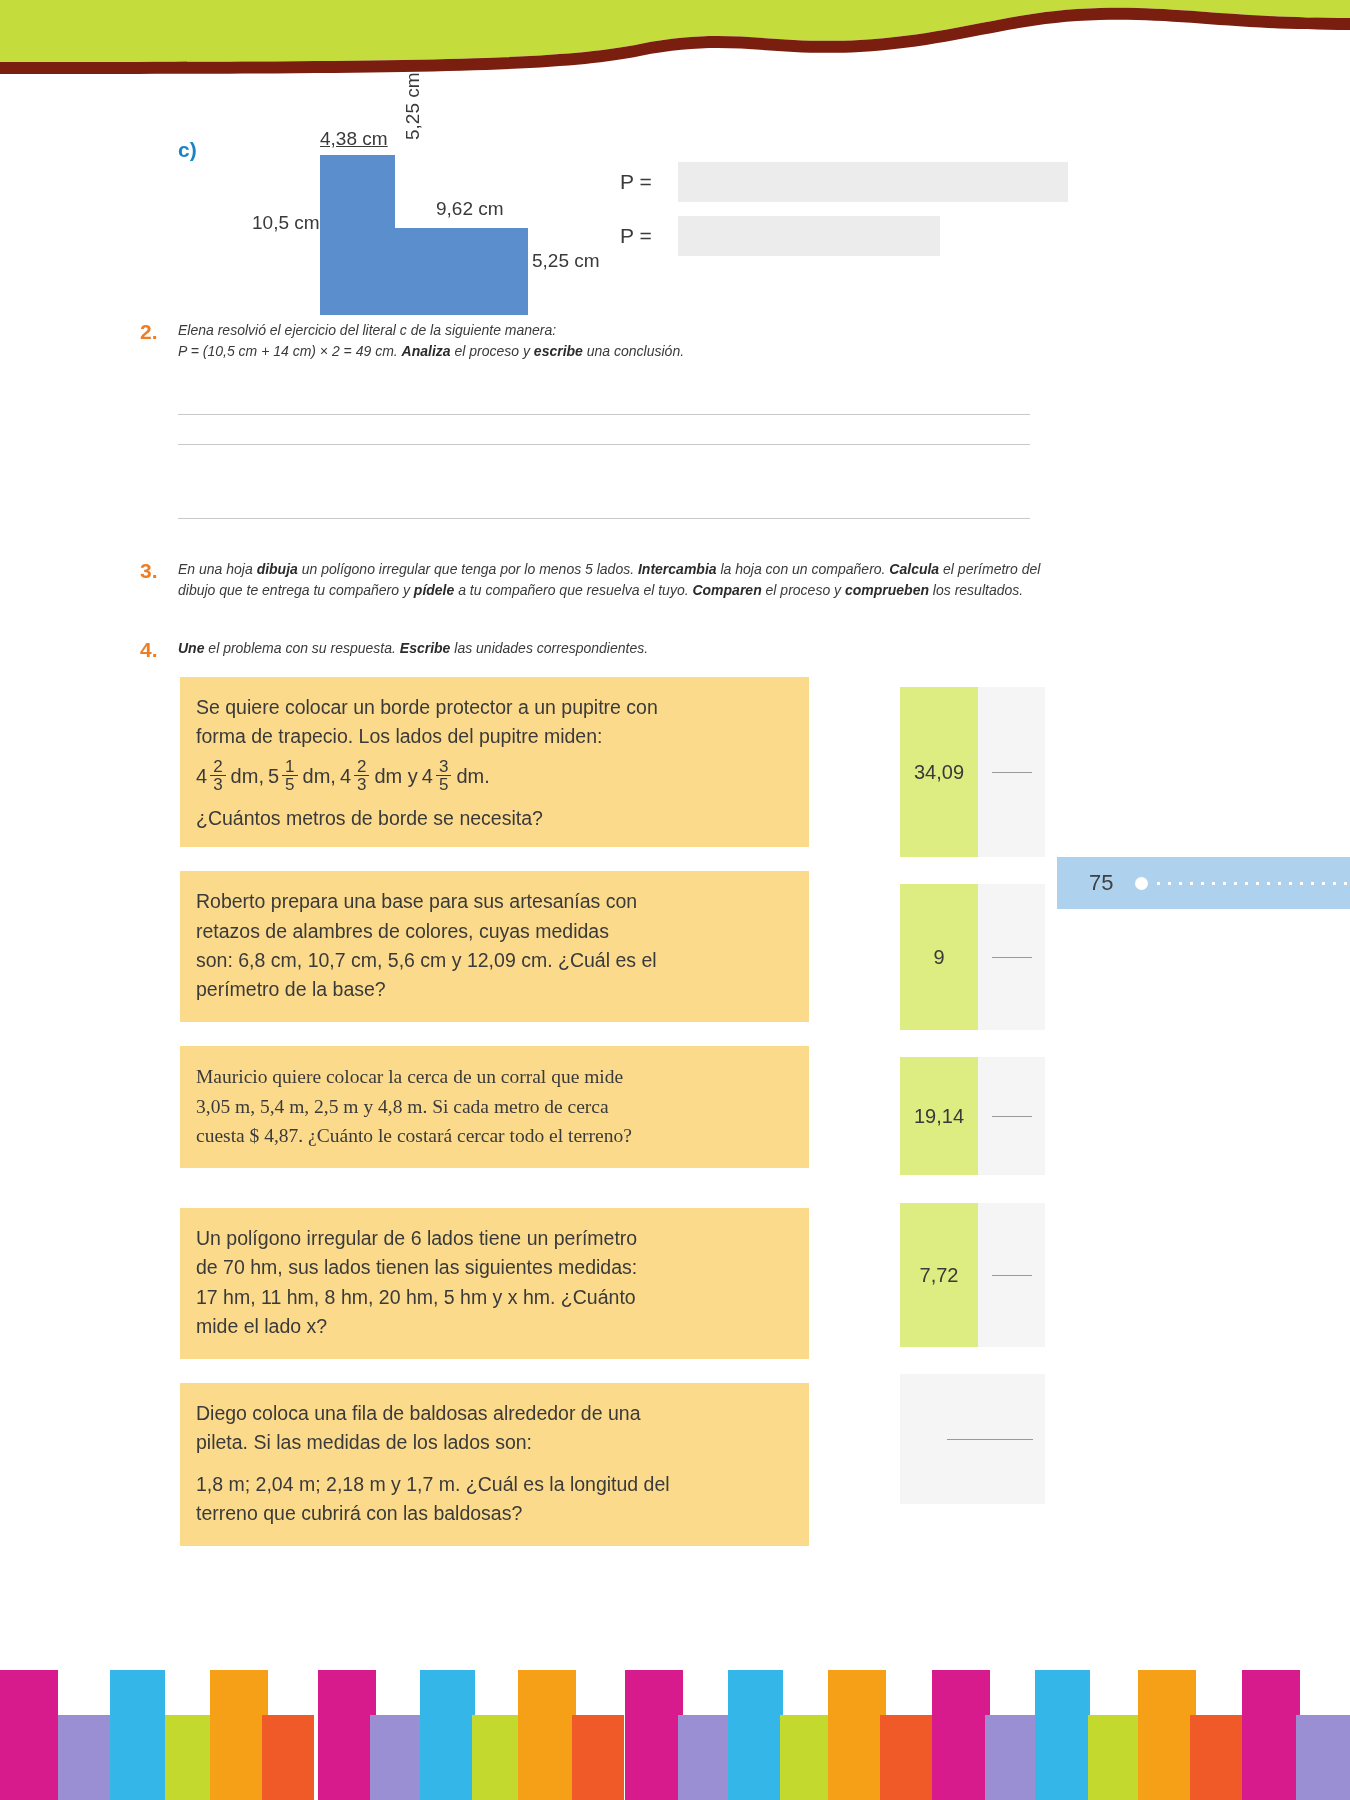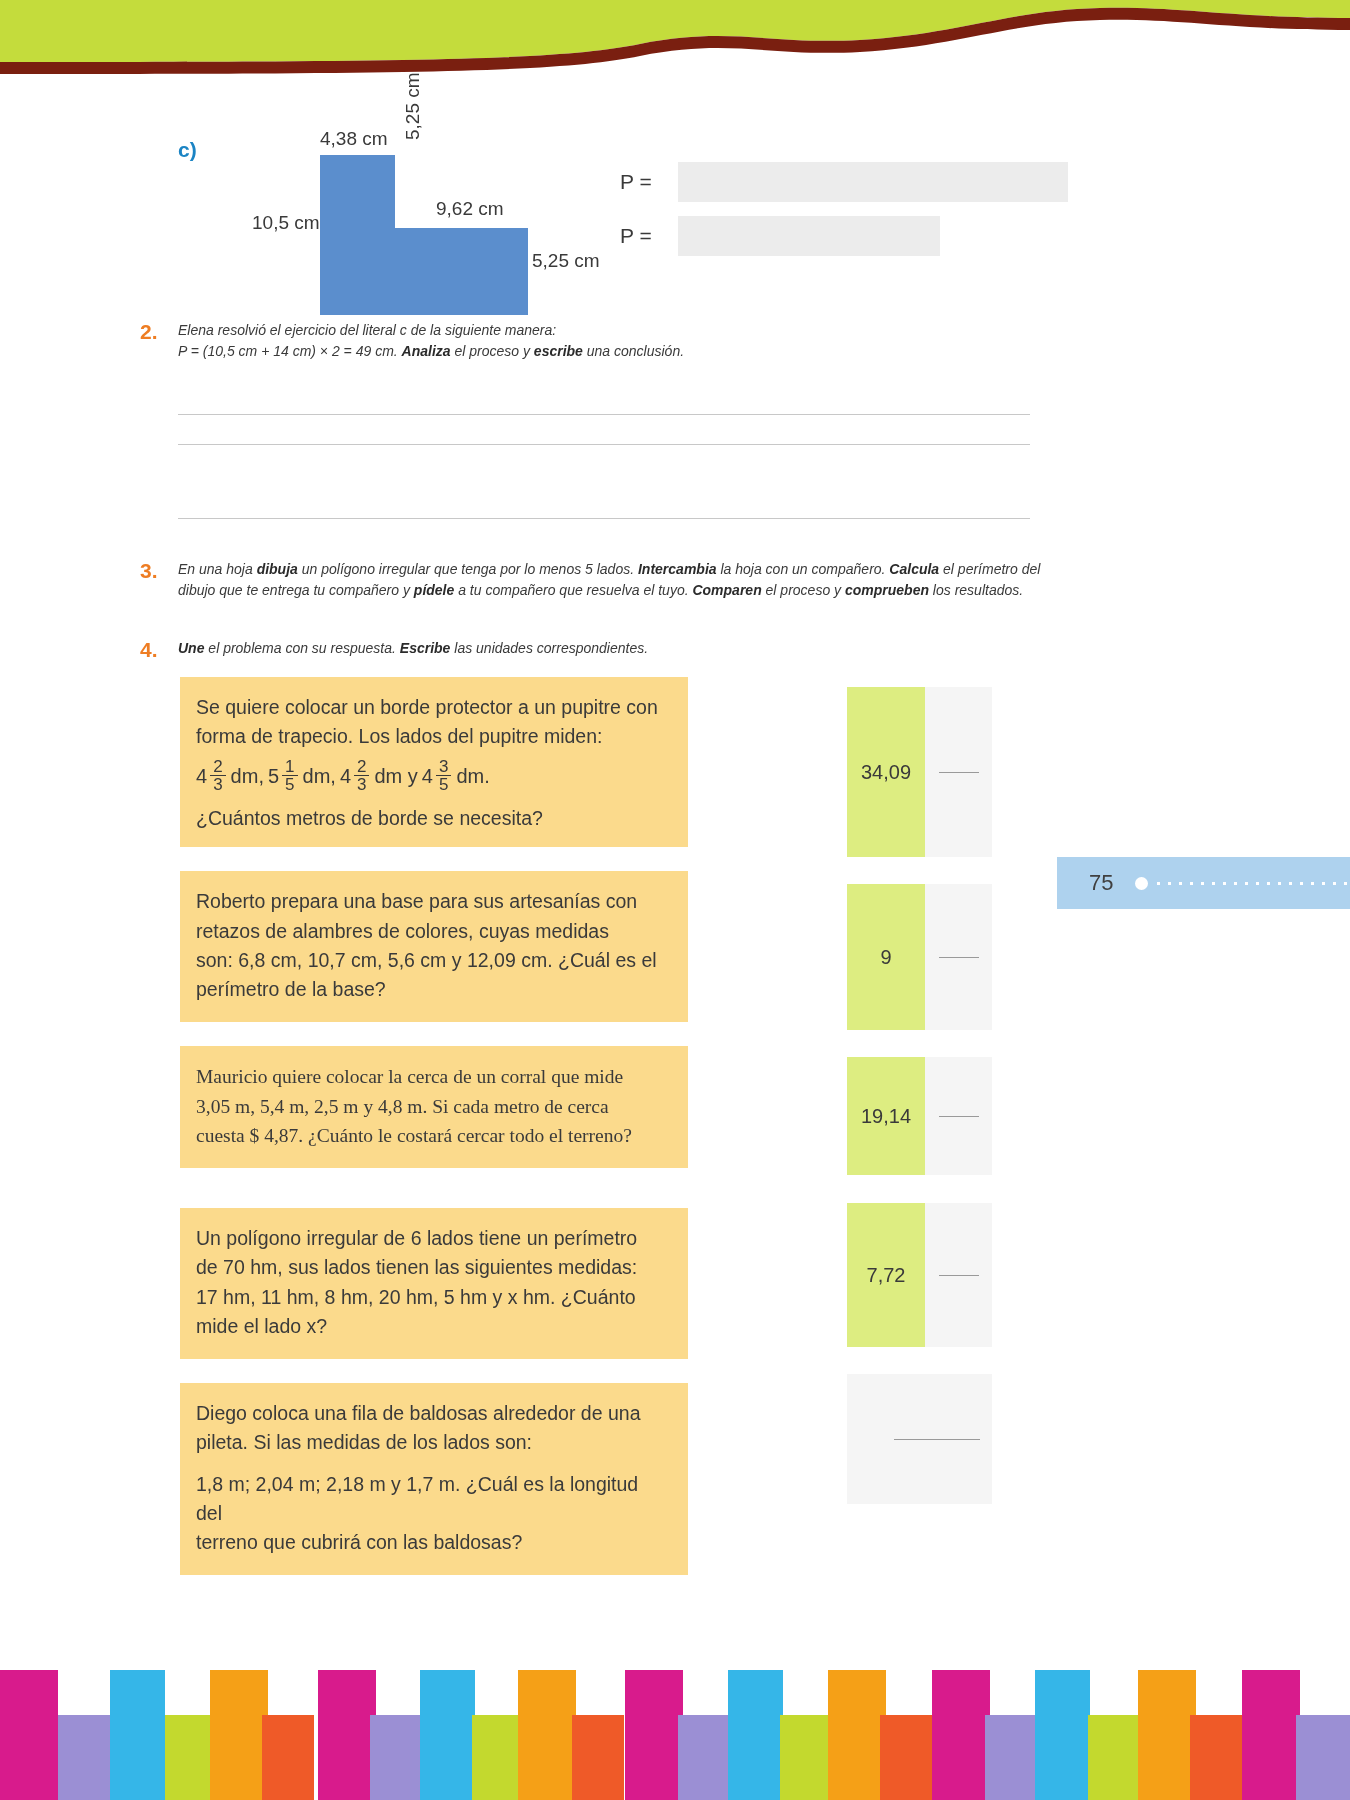"4,38 cm" .lbl-top { text-decoration: none -> underline }
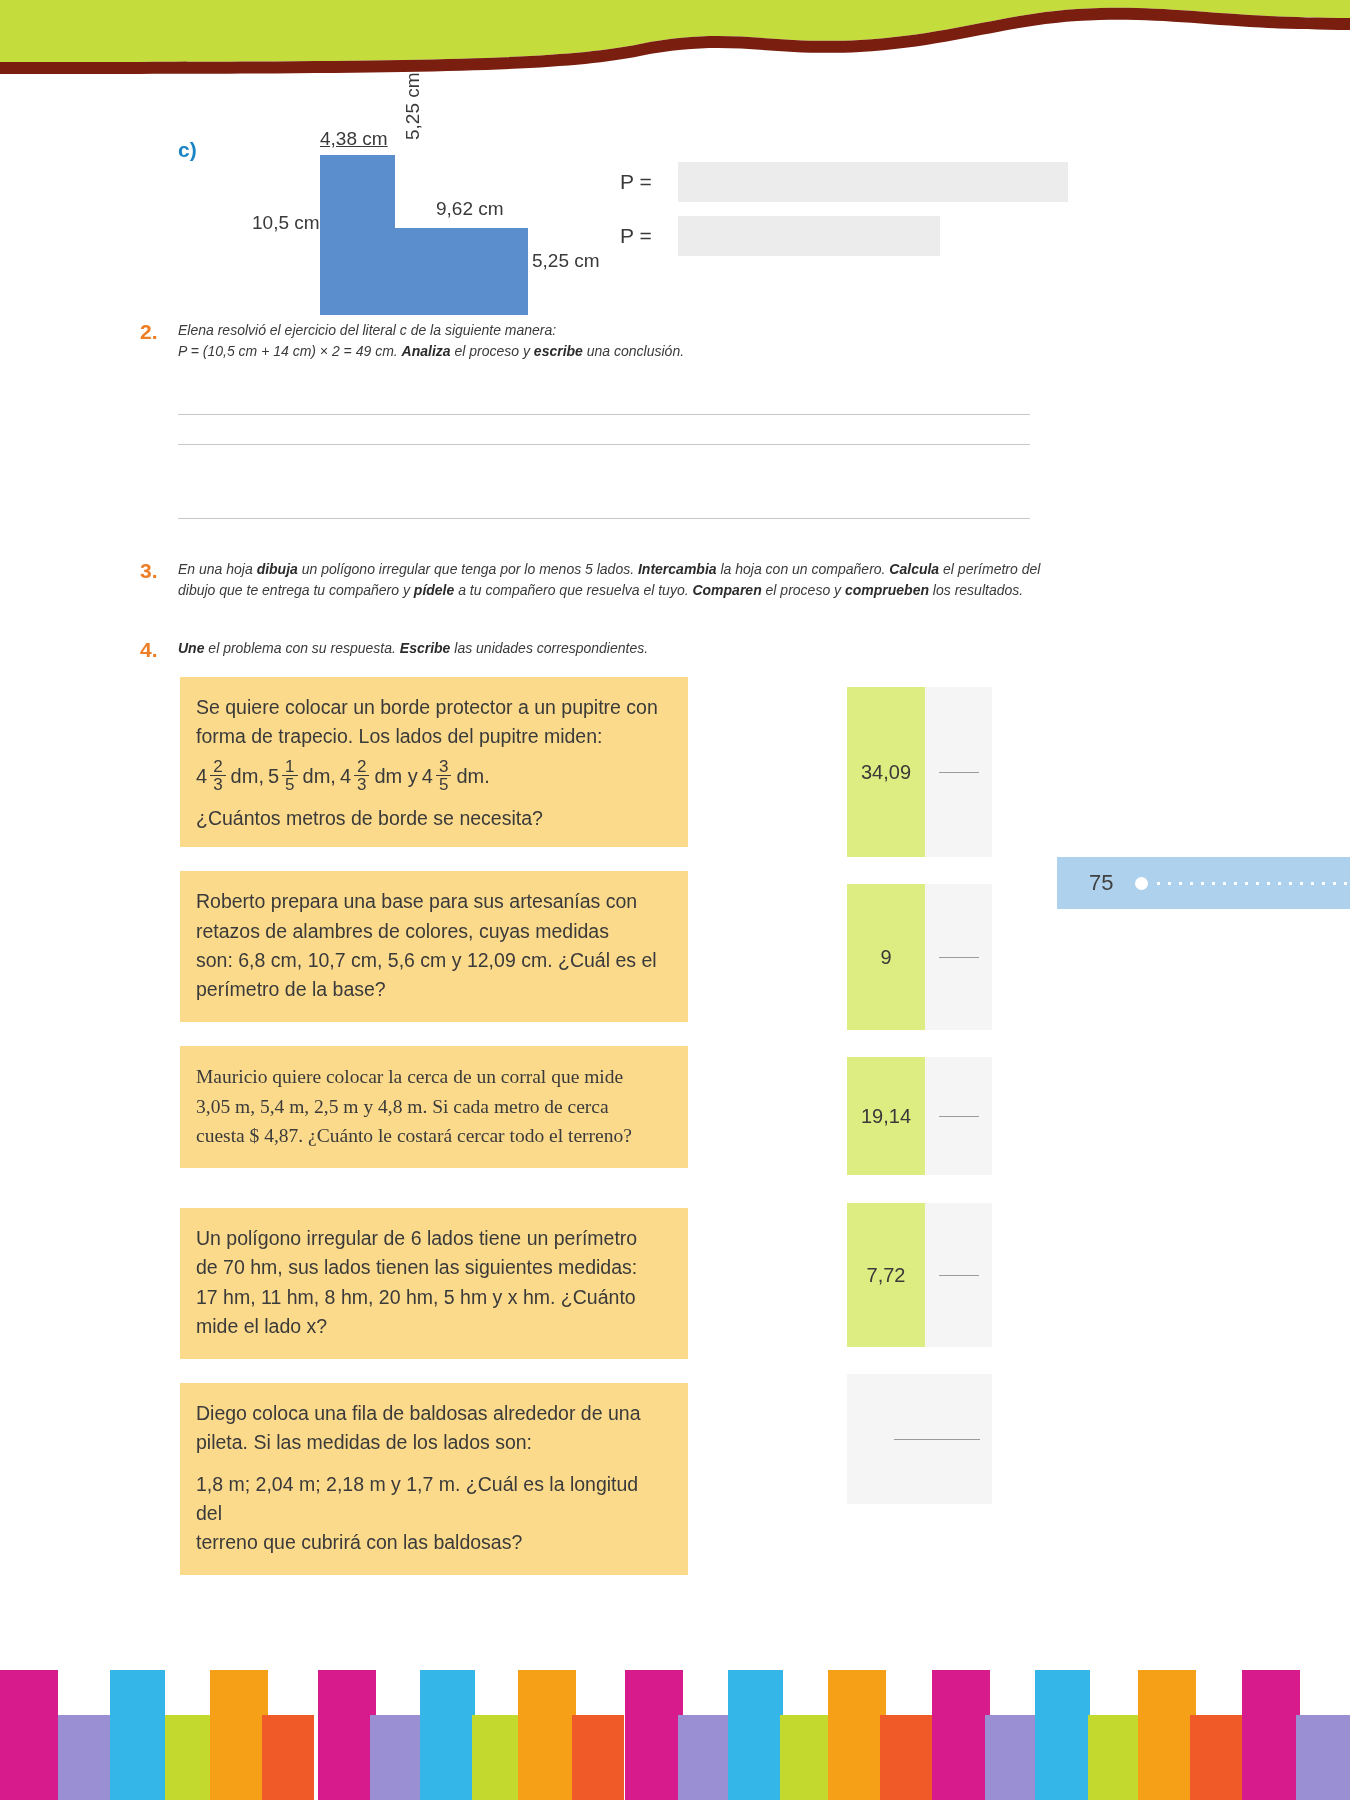"Se quiere colocar un borde" .cards { width: 508px -> 629px }
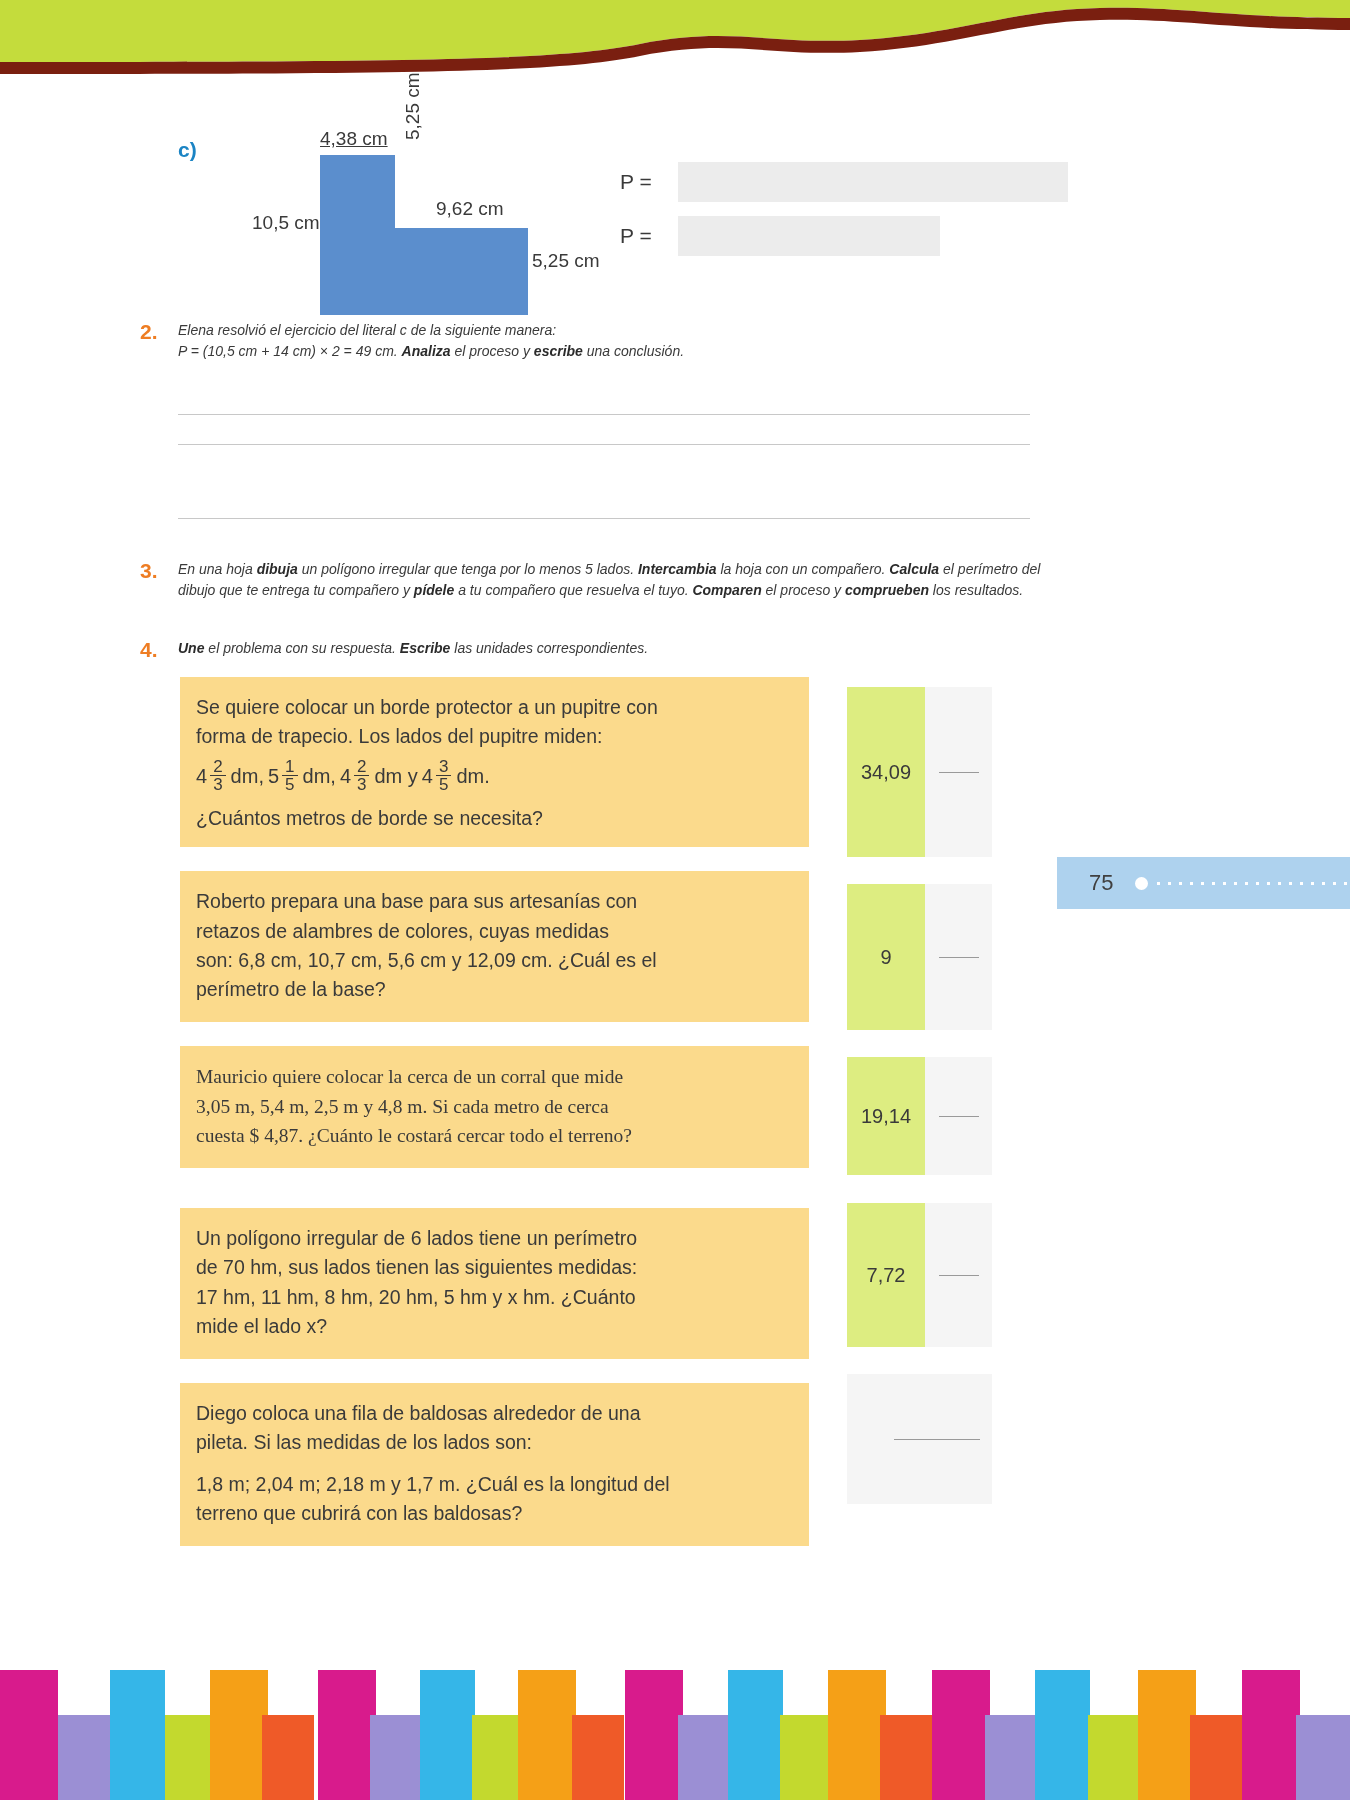"34,09" .answers { left: 847px -> 900px }
